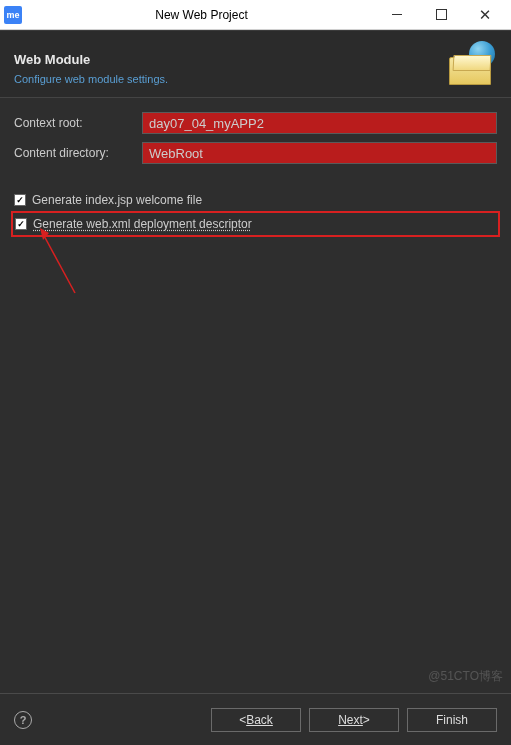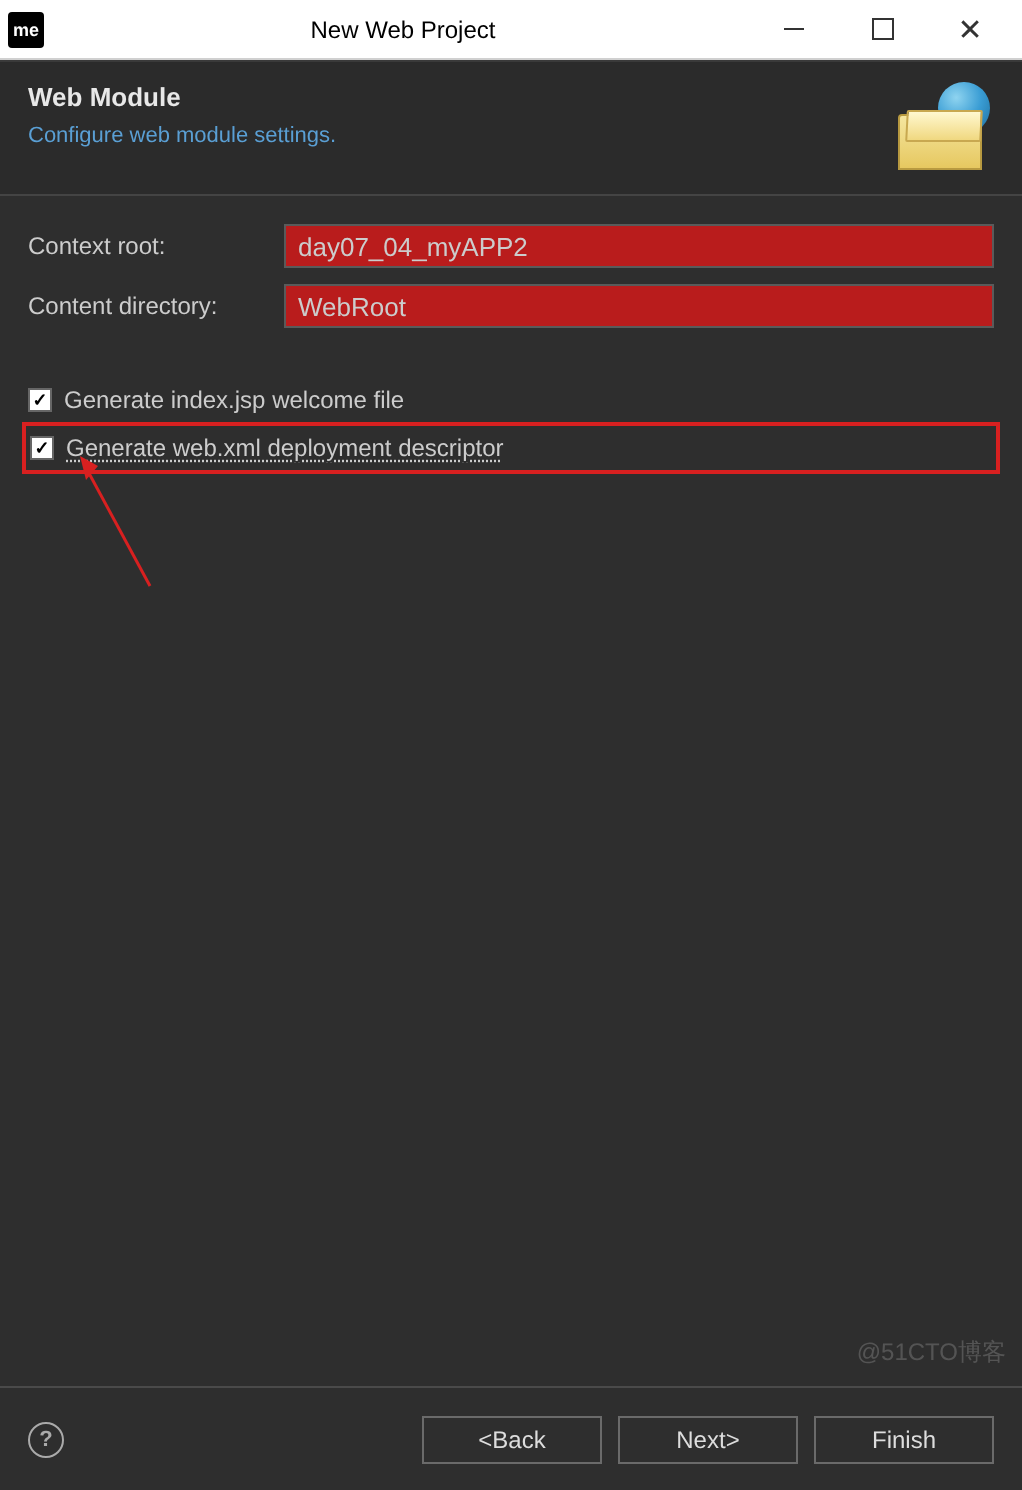"me" .app-icon { background: #000000 -> #3b82f6 }
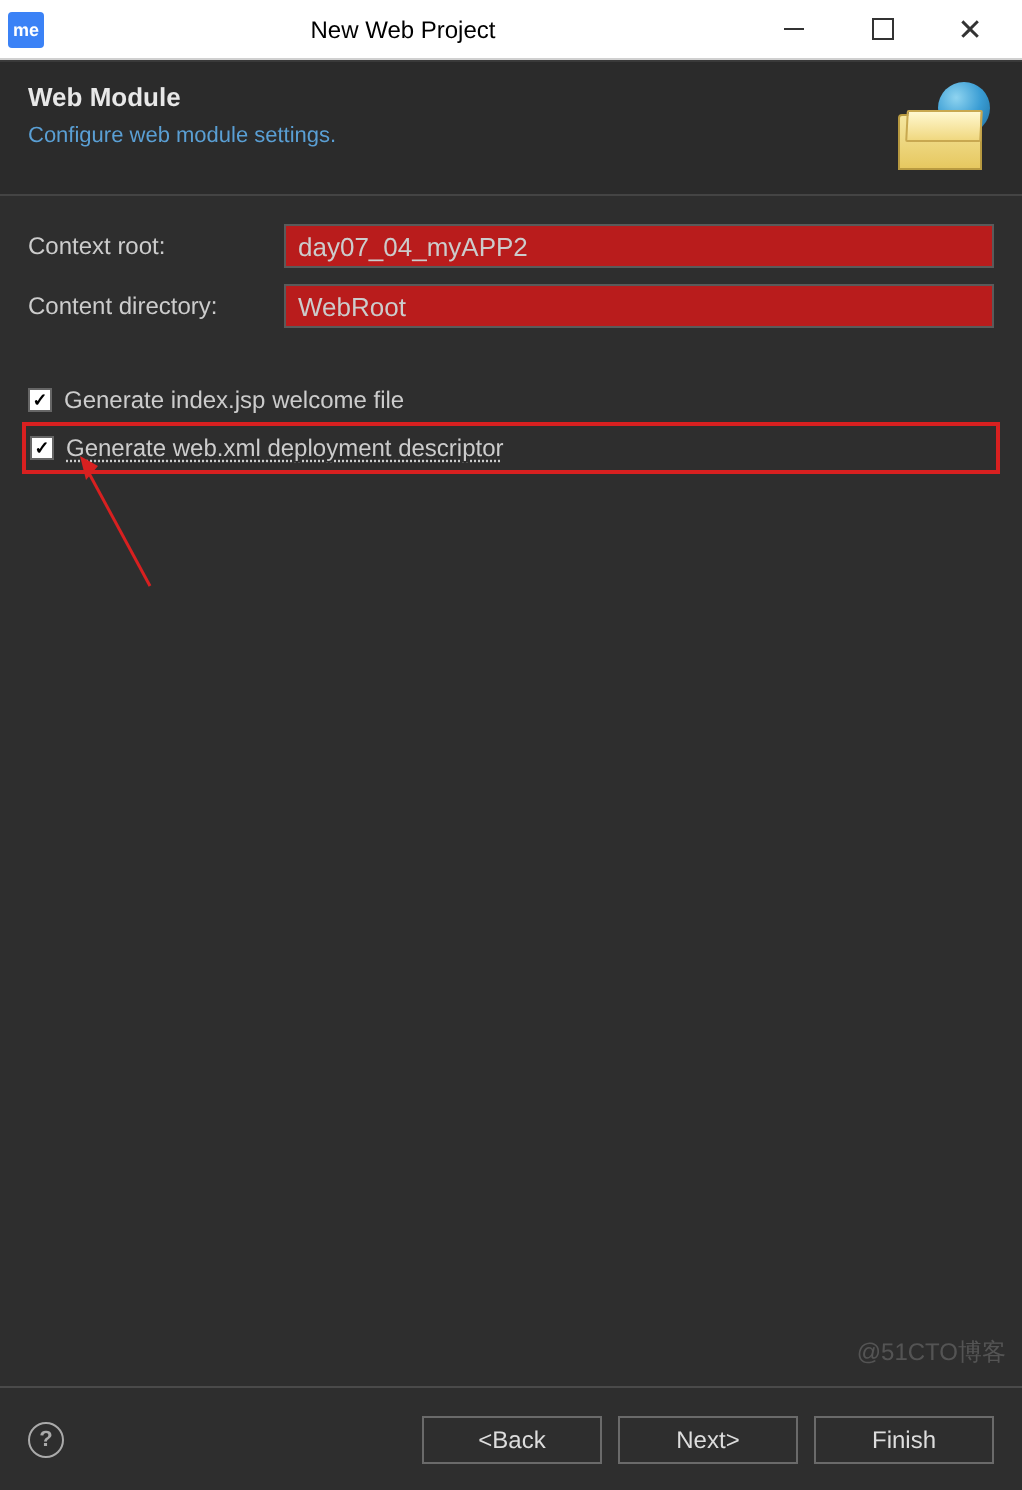"Web Module" .header { align-items: flex-start -> flex-end }
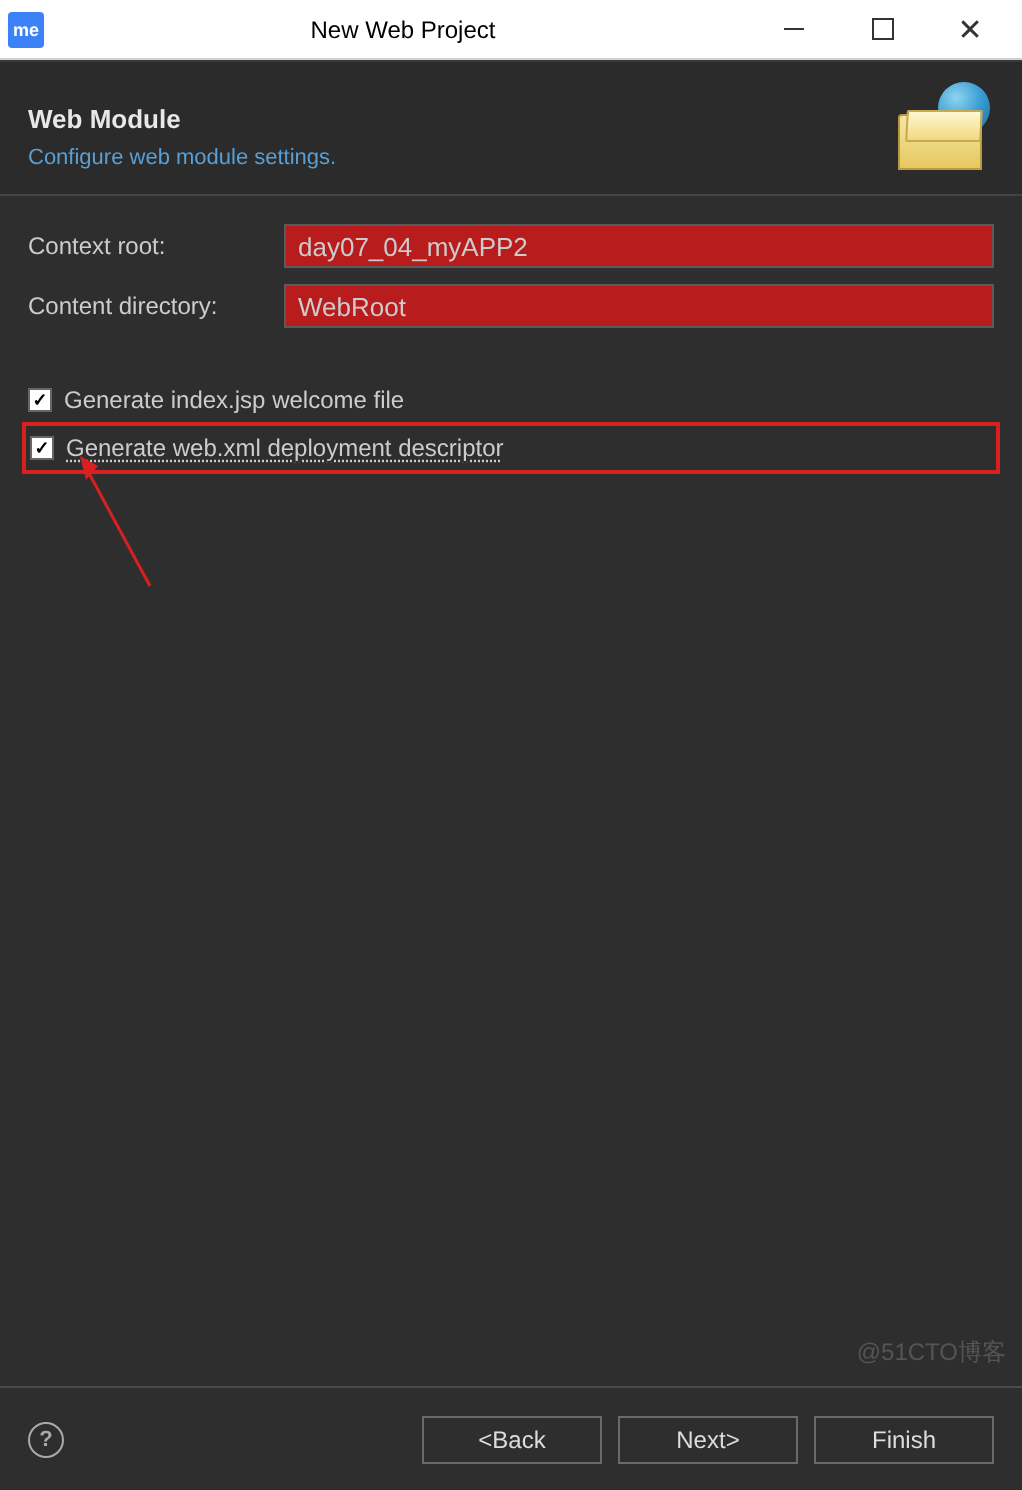"Back" .ul { text-decoration: none -> underline }
